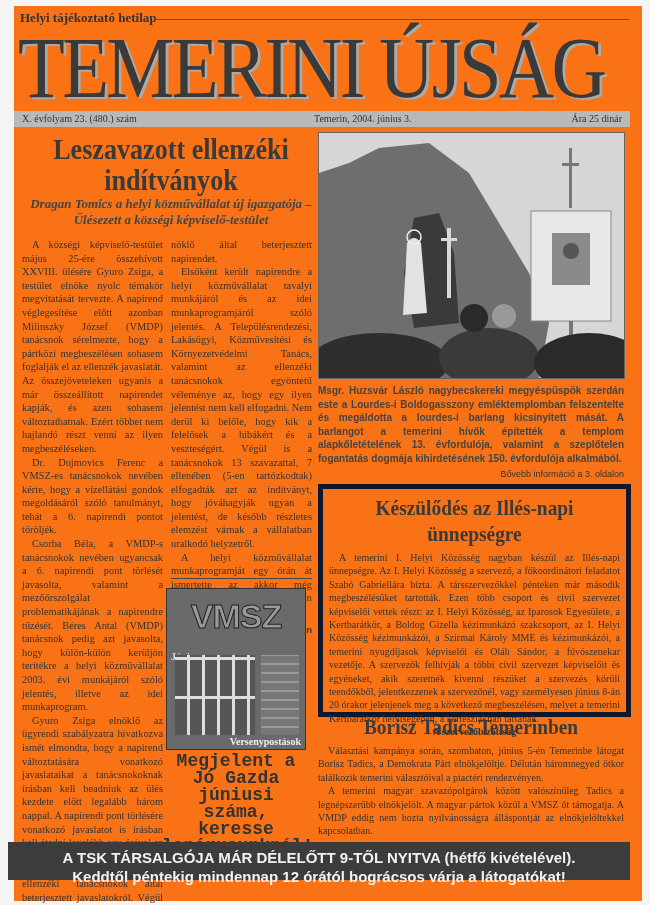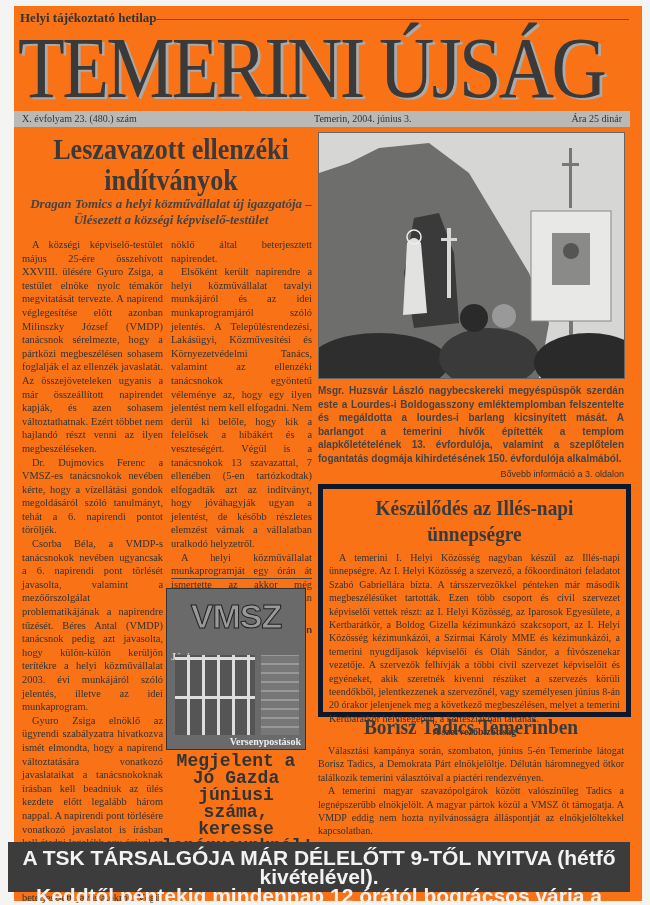"A TSK TÁRSALGÓJA MÁR DÉLELŐTT" .banner { font-size: 21px -> 15px; height: 50px -> 38px }
